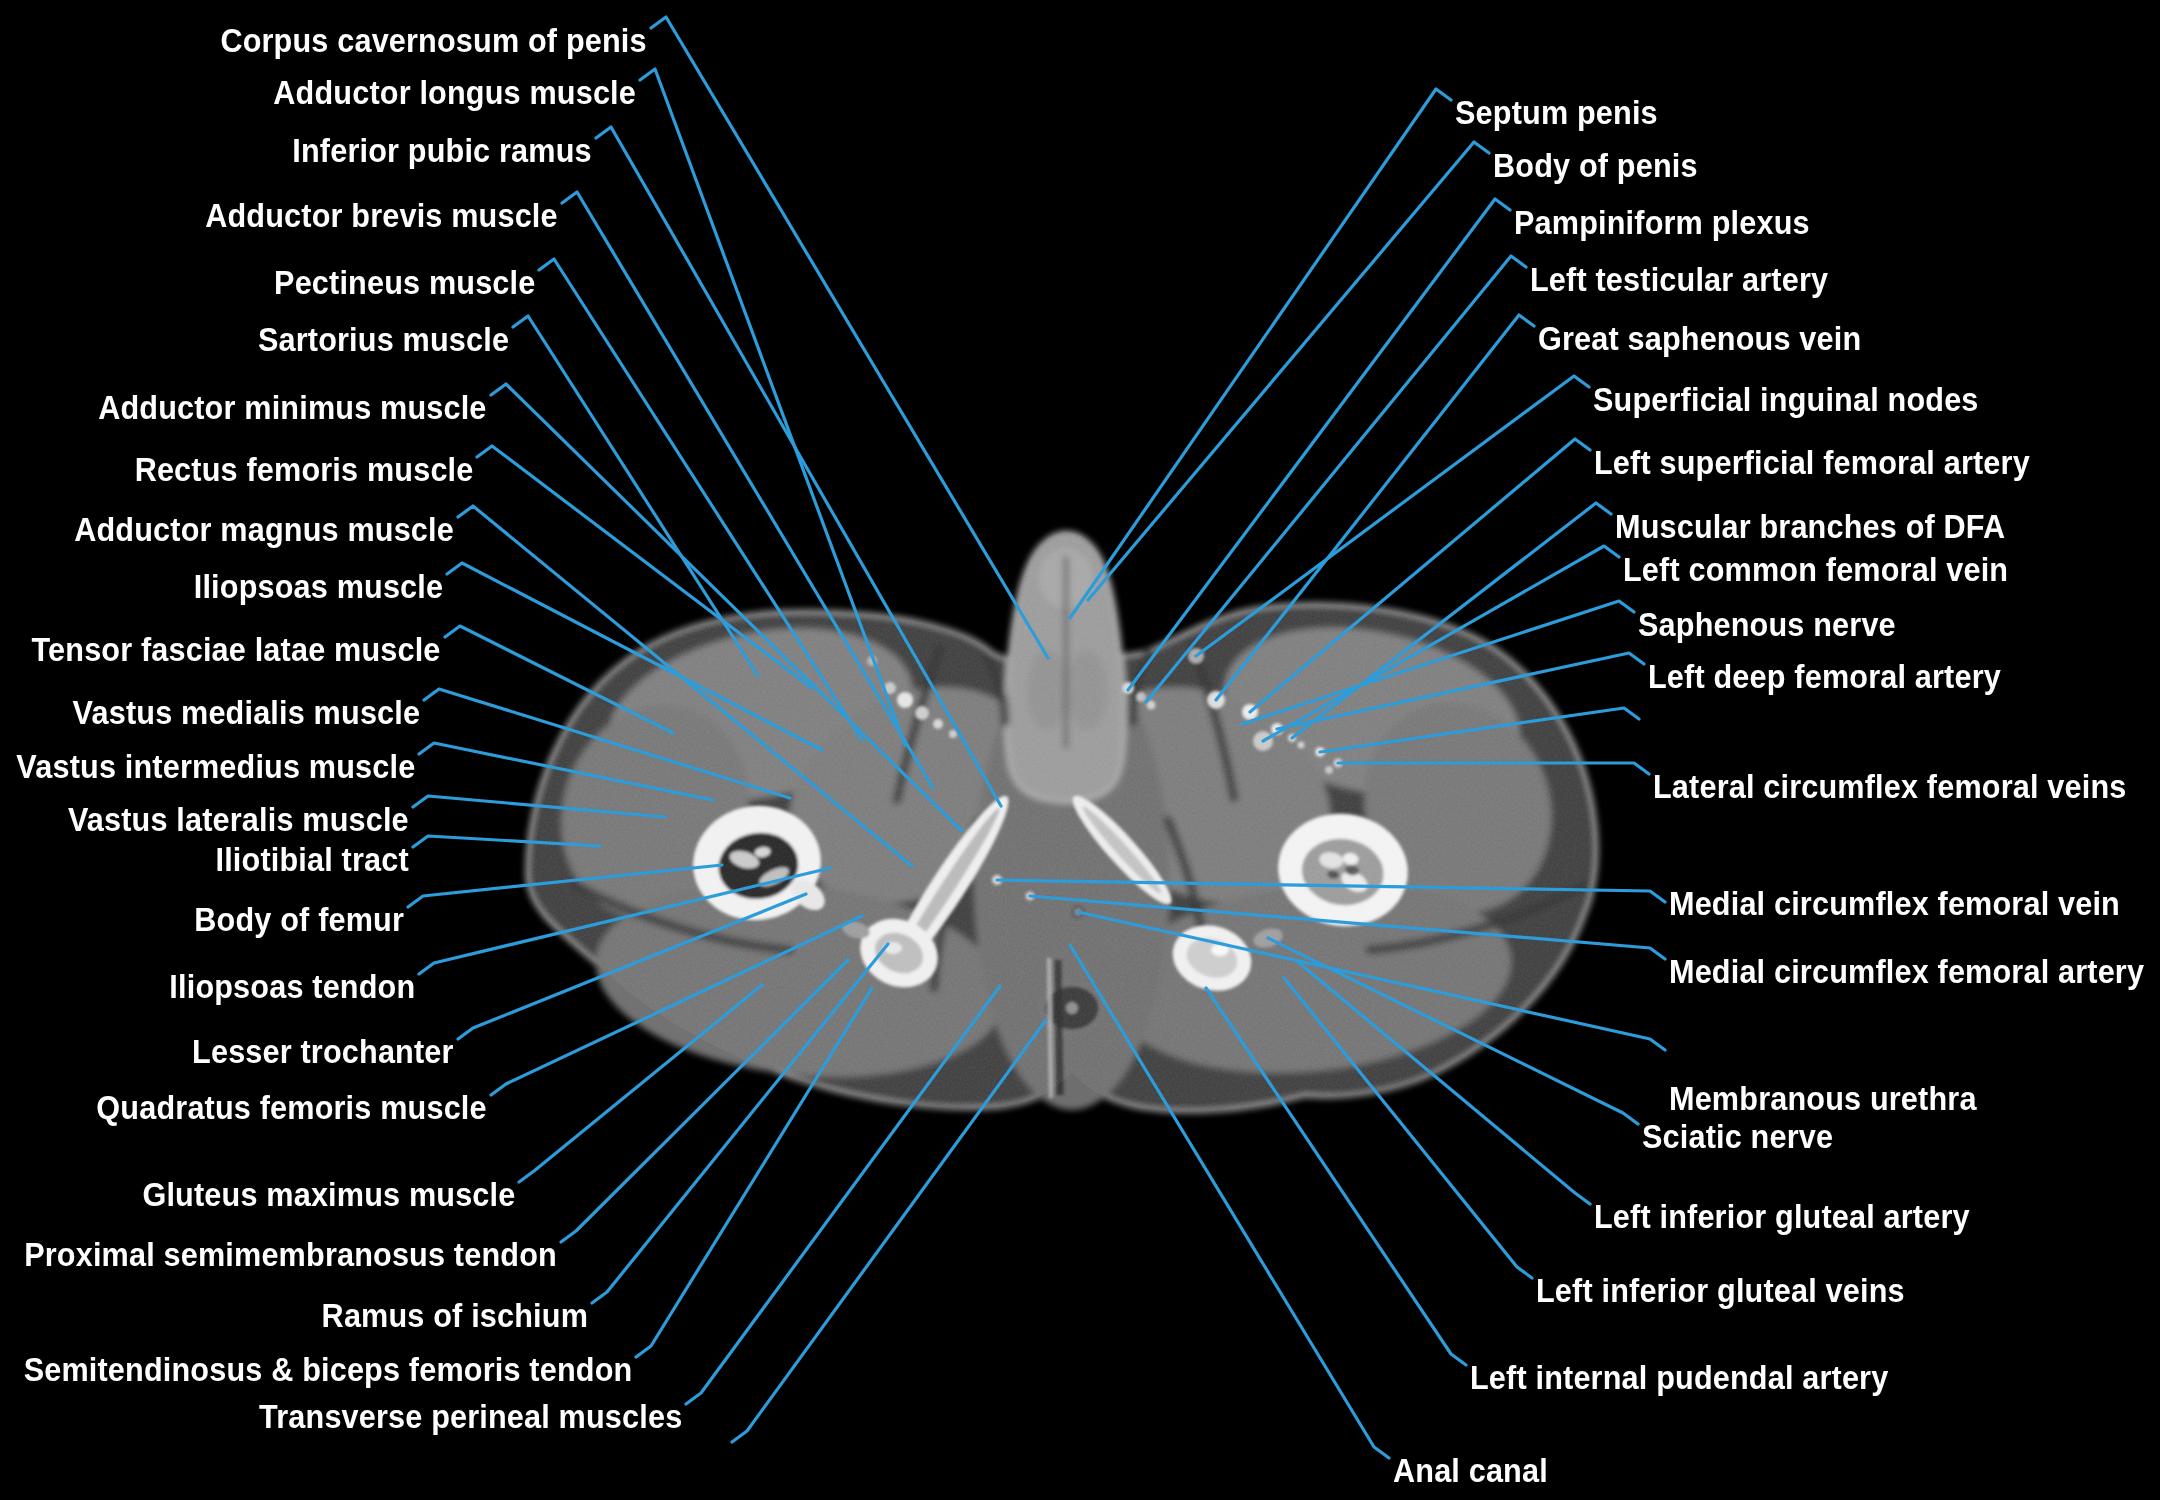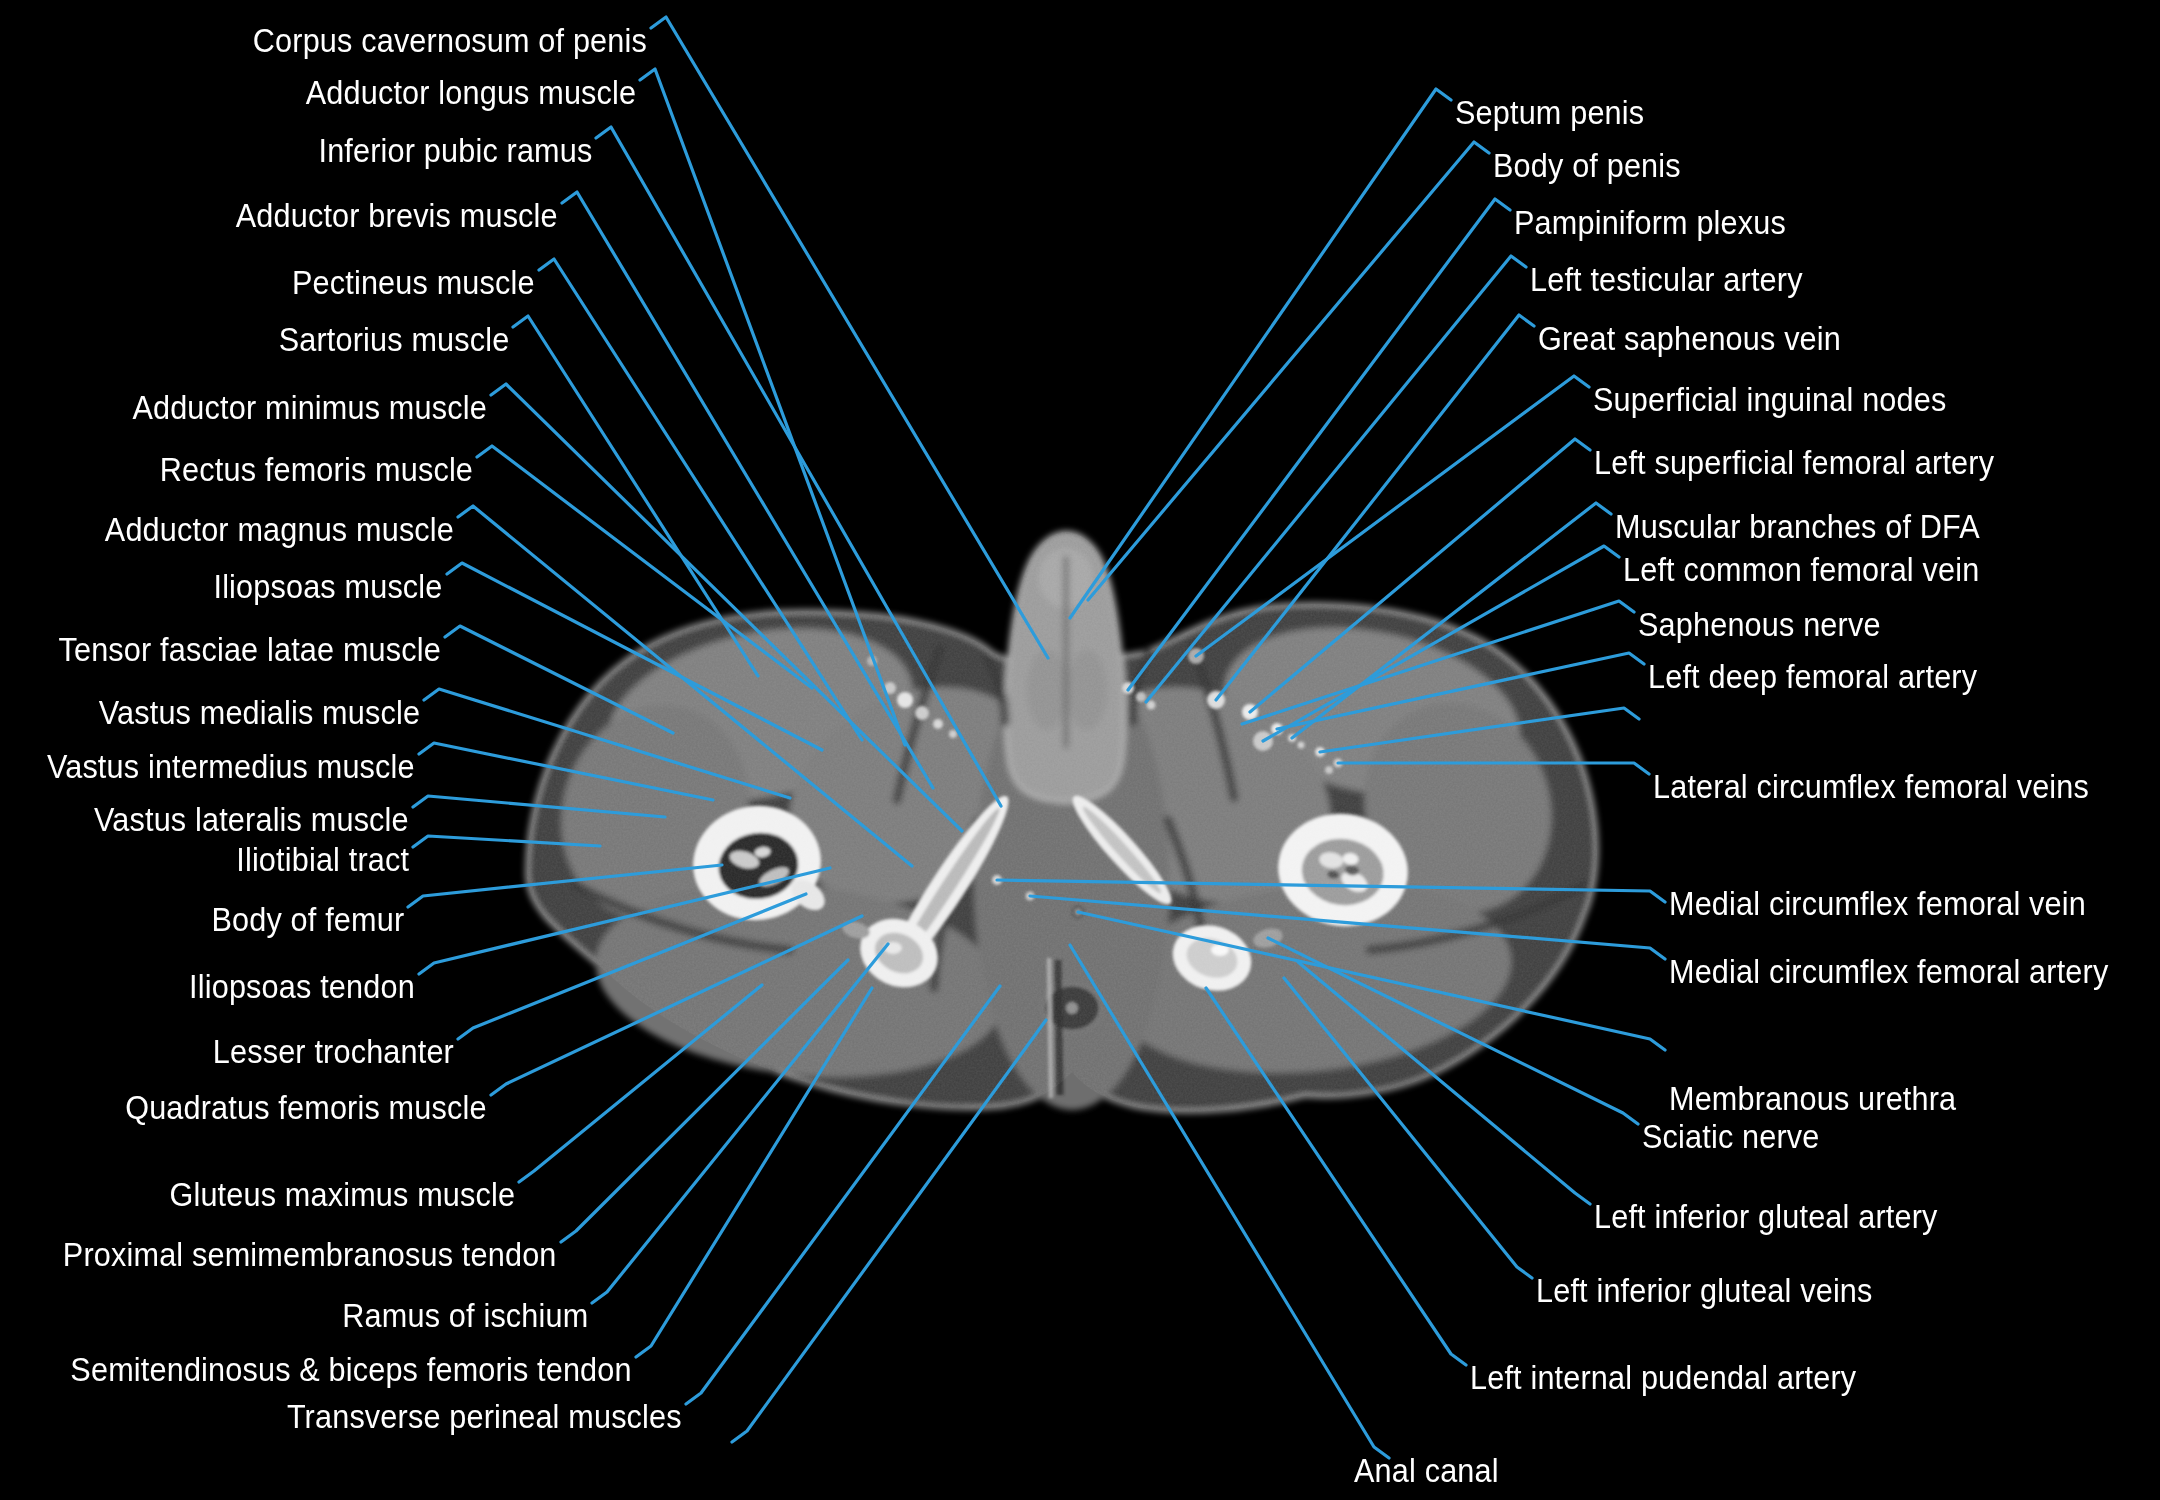"Corpus cavernosum of penis" .stage { font-weight: none -> bold }
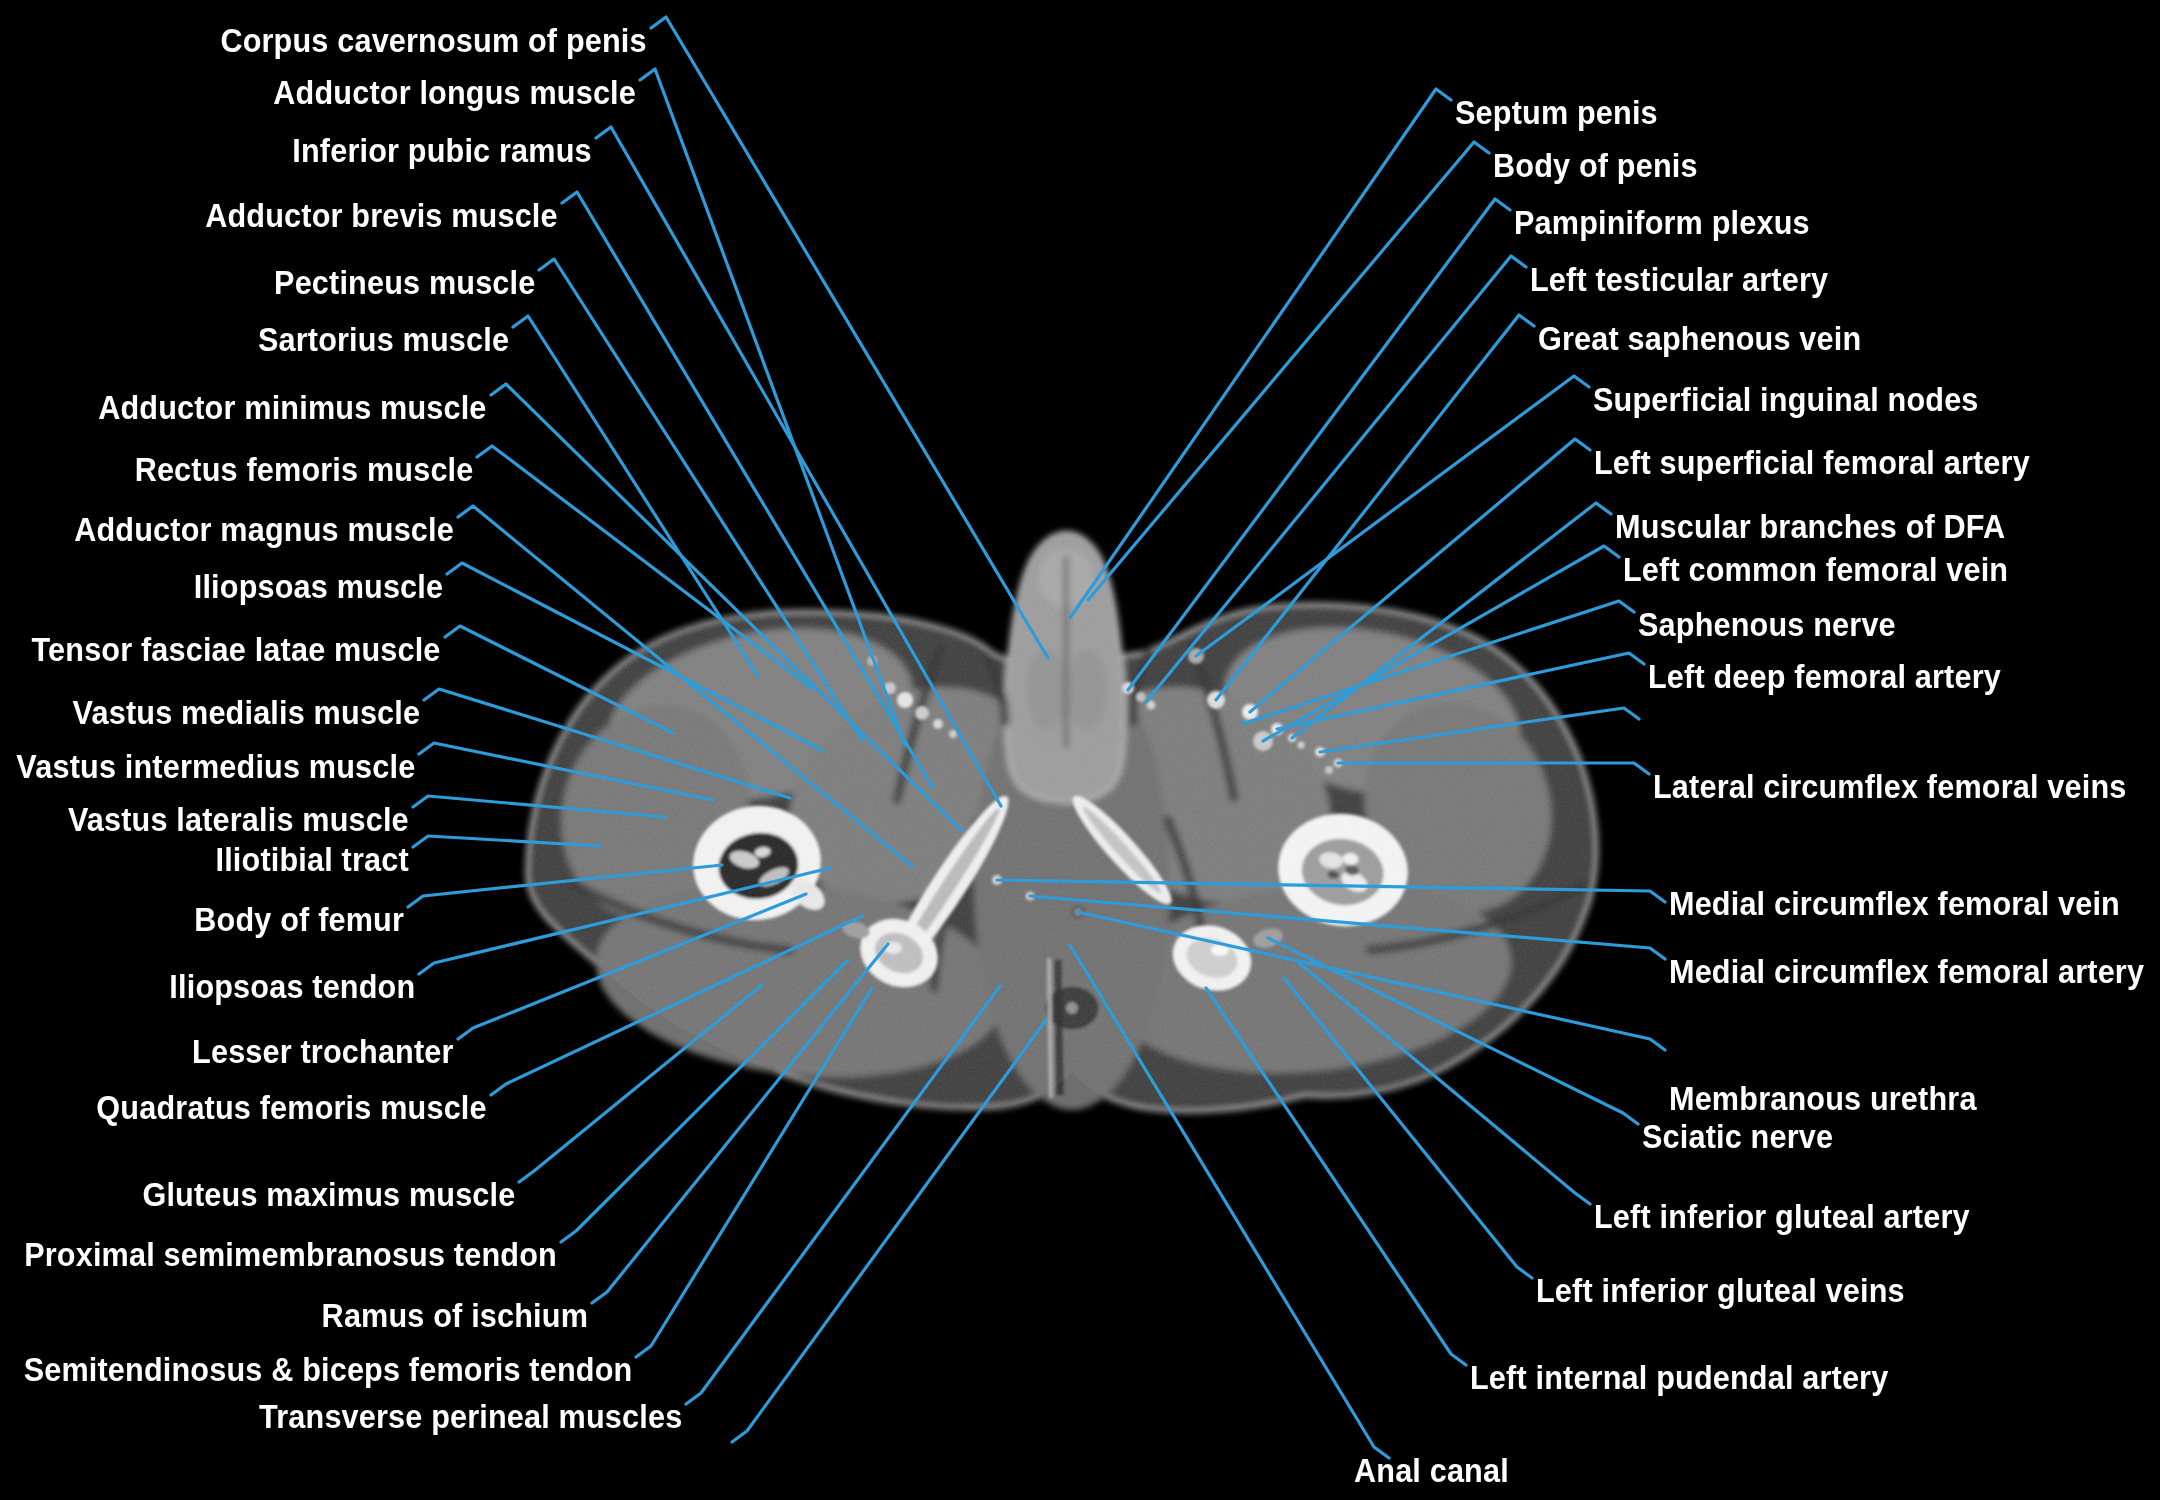"Anal canal" div.anno { left: 1354px -> 1393px }
